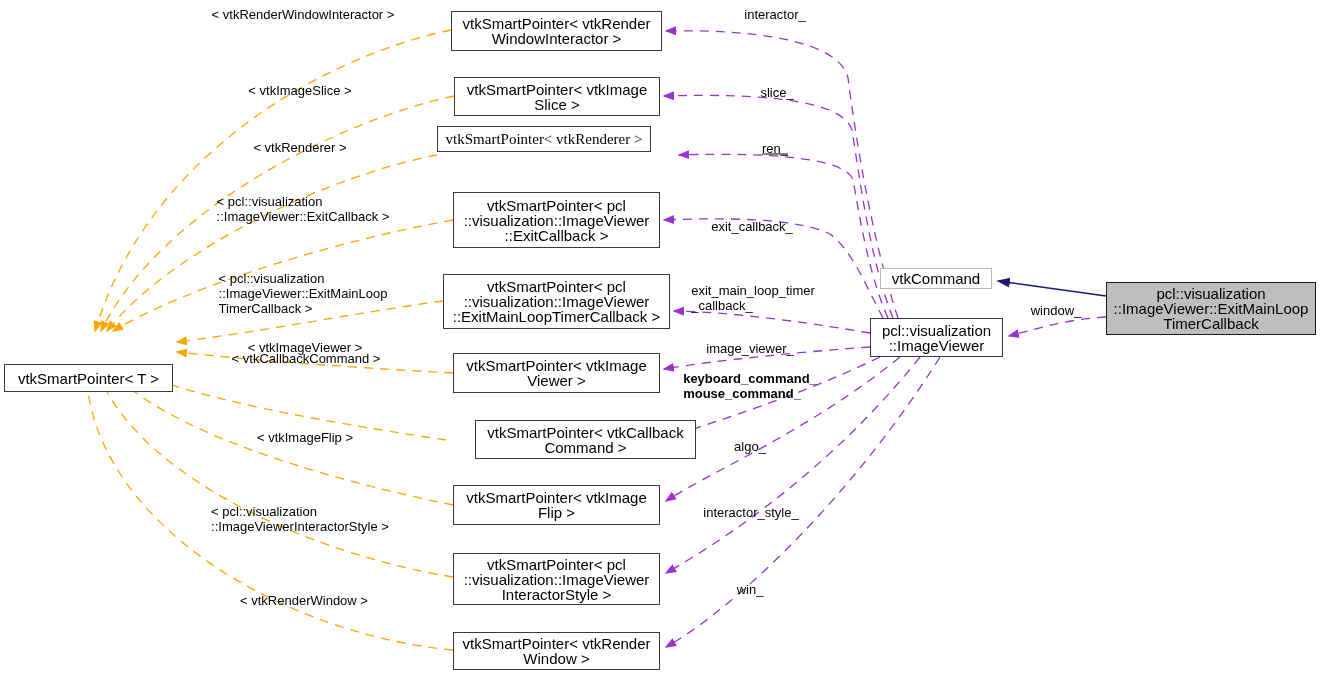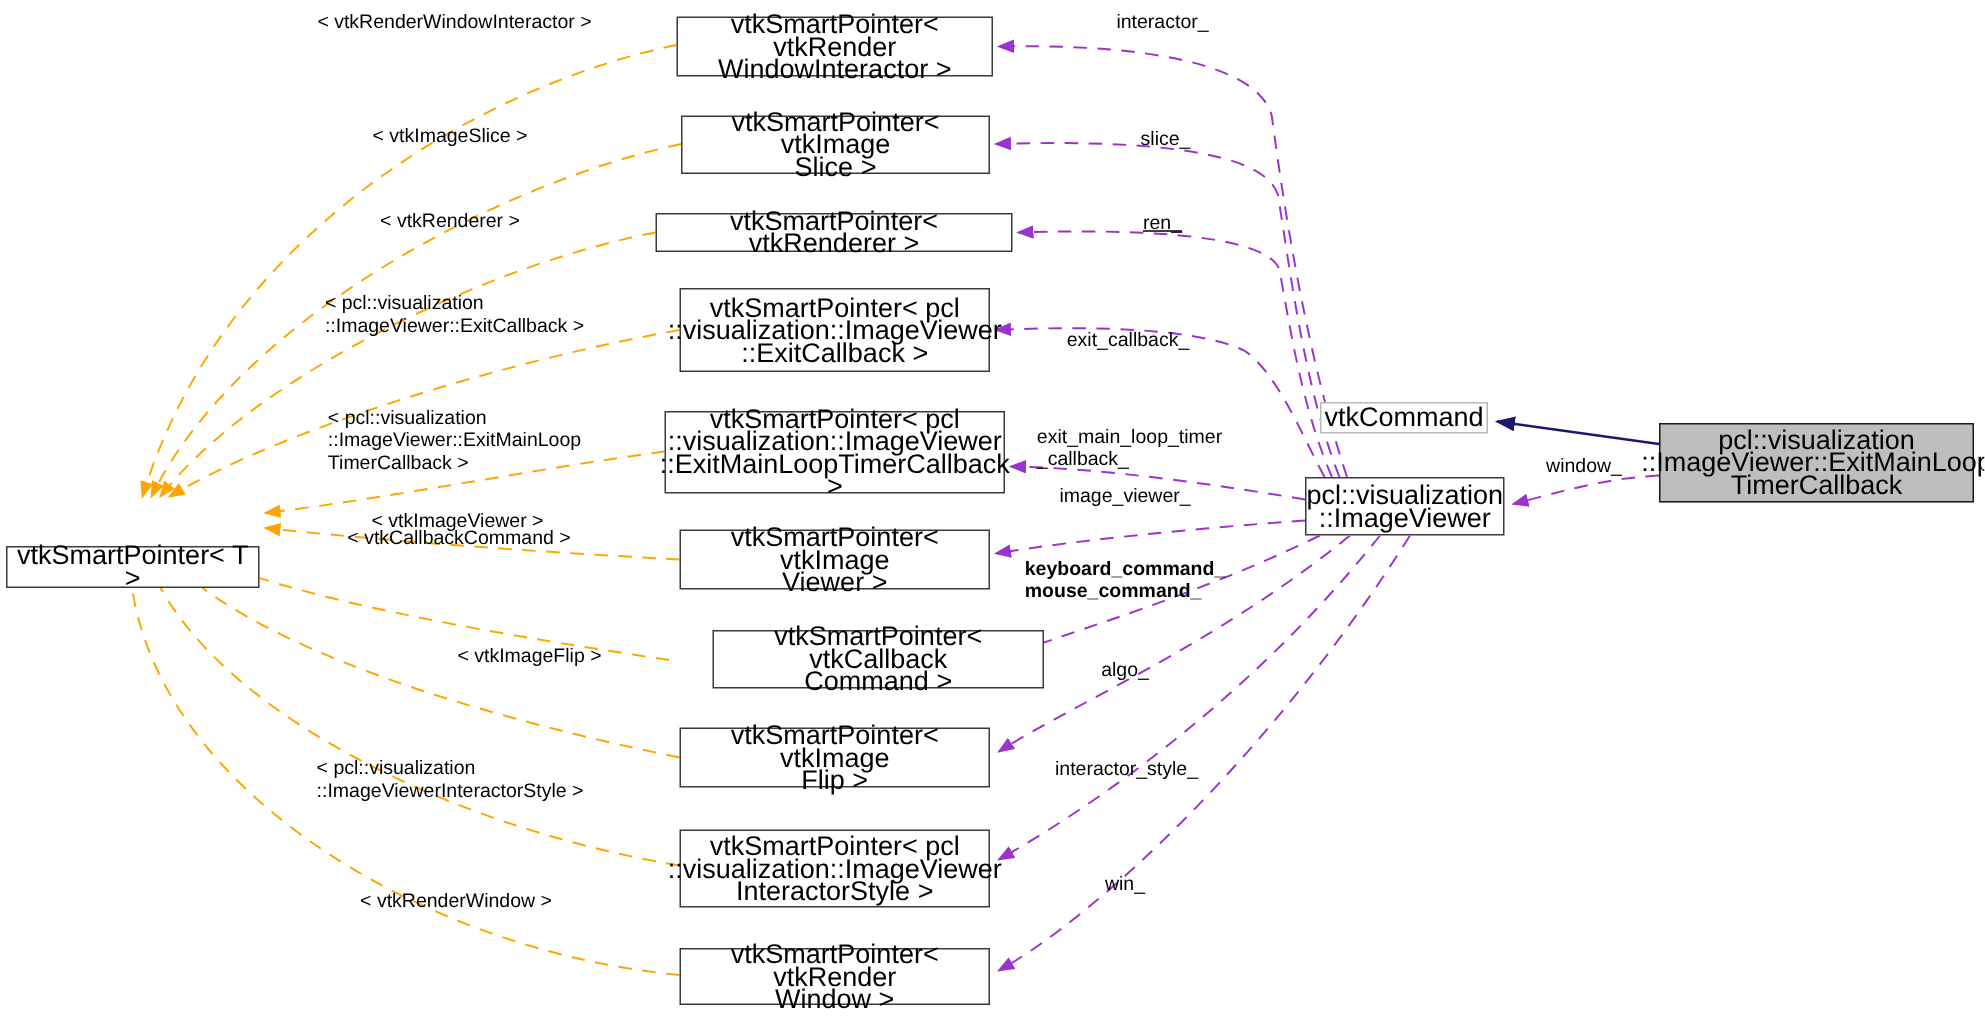"vtkSmartPointer< vtkRender" .node { font-size: 18px -> 15px }
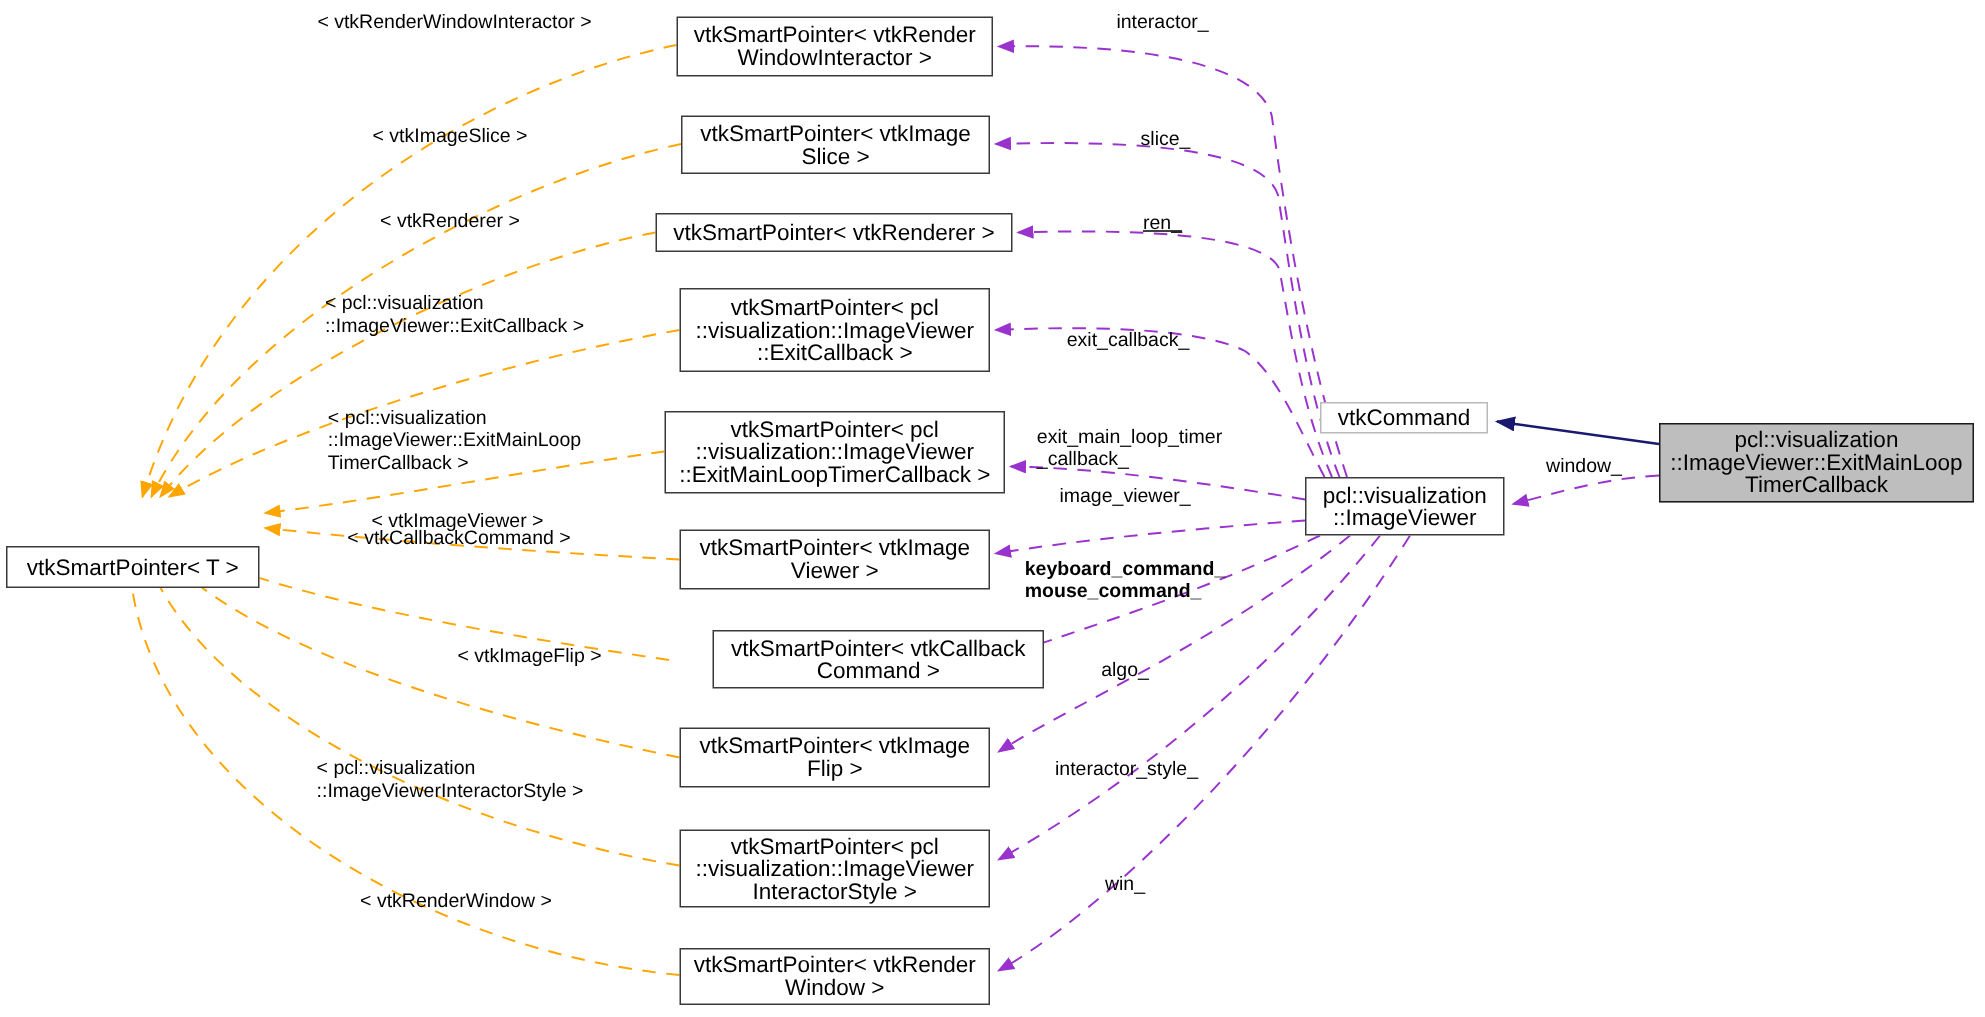"vtkSmartPointer< vtkRenderer >" div.node { font-family: none -> Liberation Serif, serif; top: 142px -> 126px; width: 238px -> 214px }
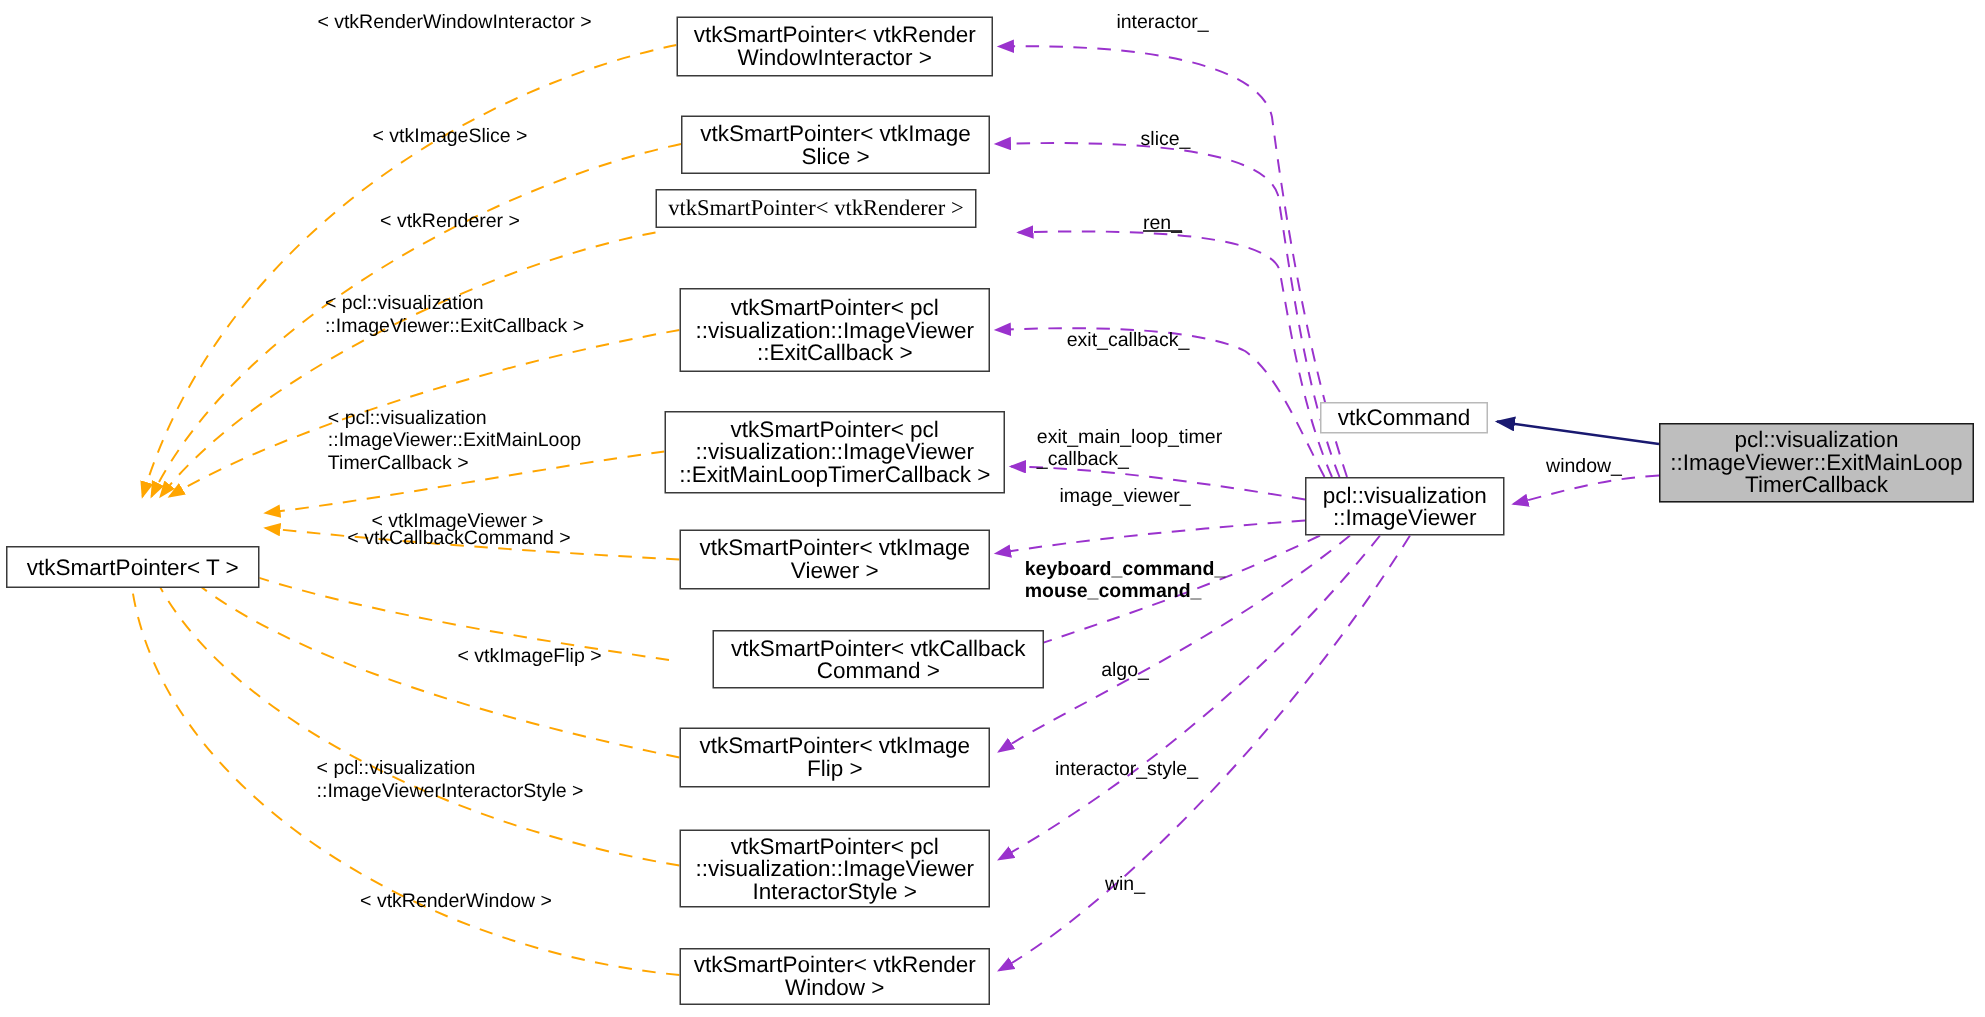"image_viewer_" div.edge-label { top: 330px -> 348px }
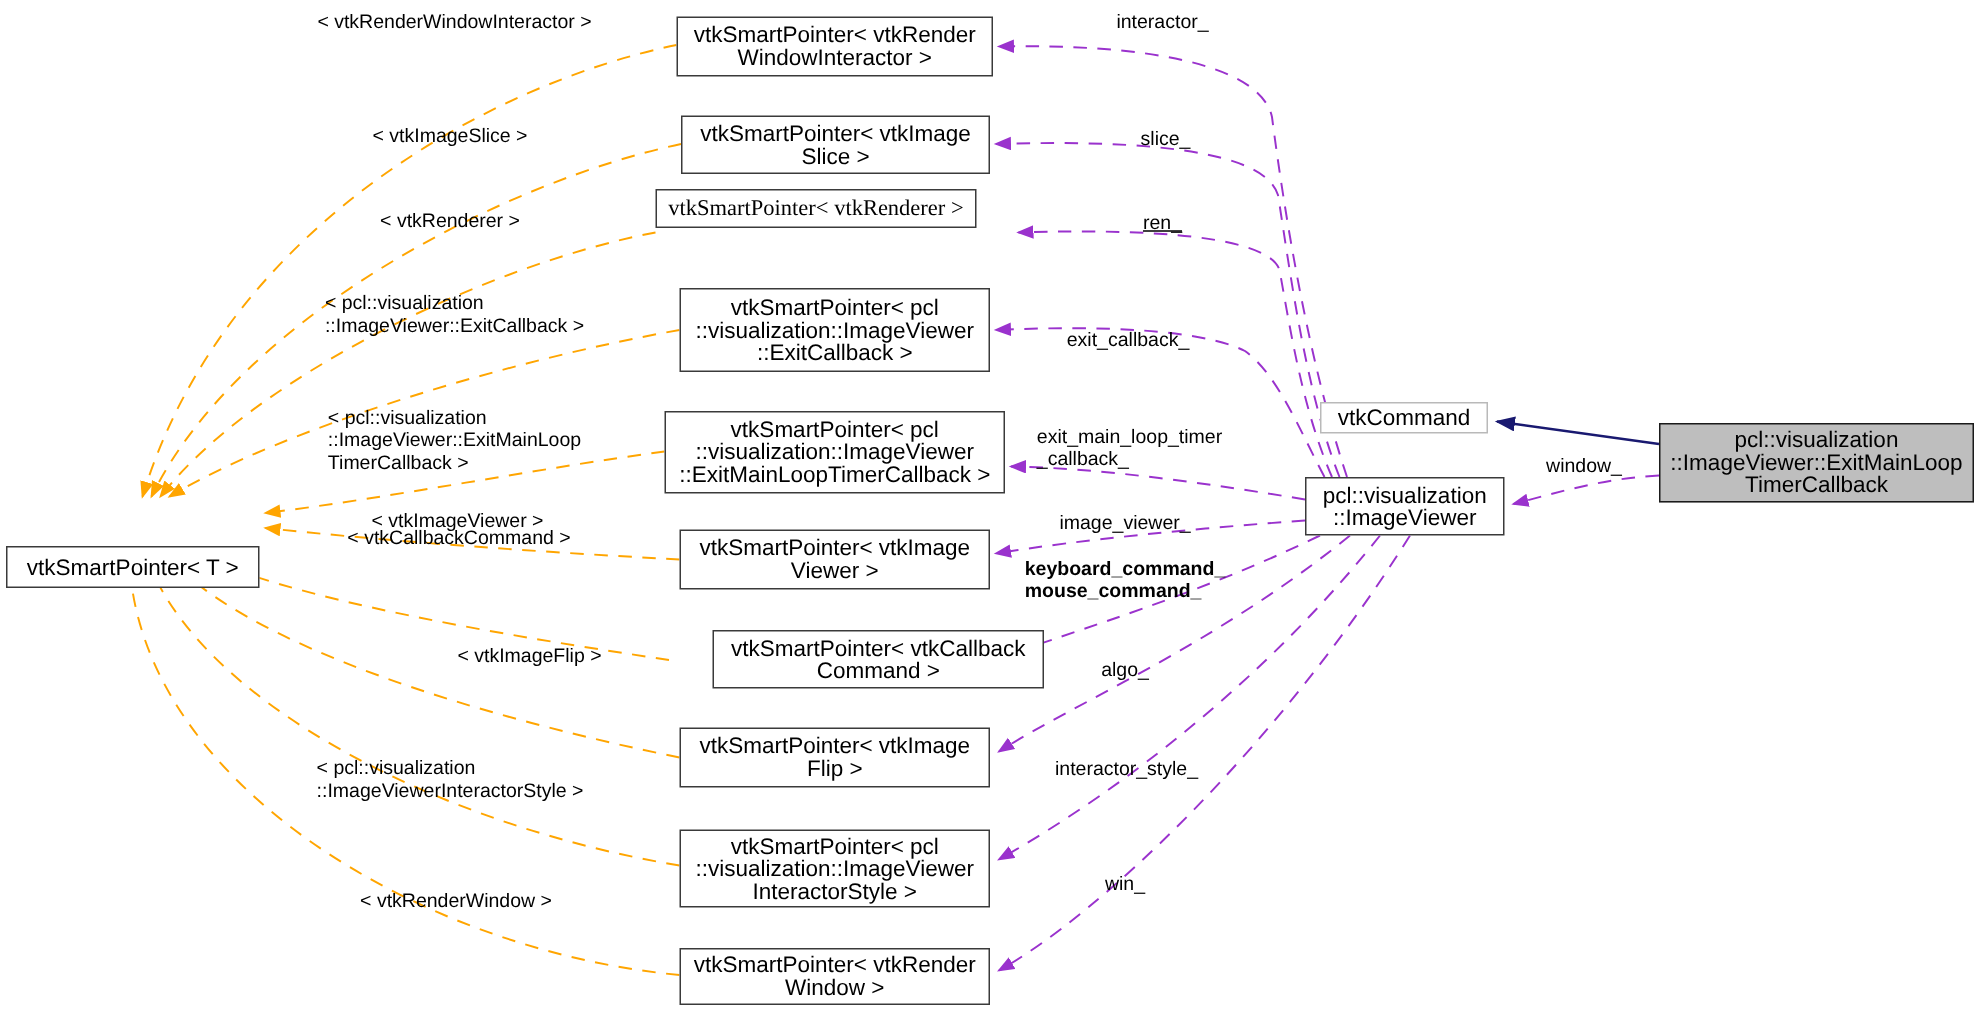"< vtkImageFlip >" div.edge-label { margin-left: 48px -> none }
